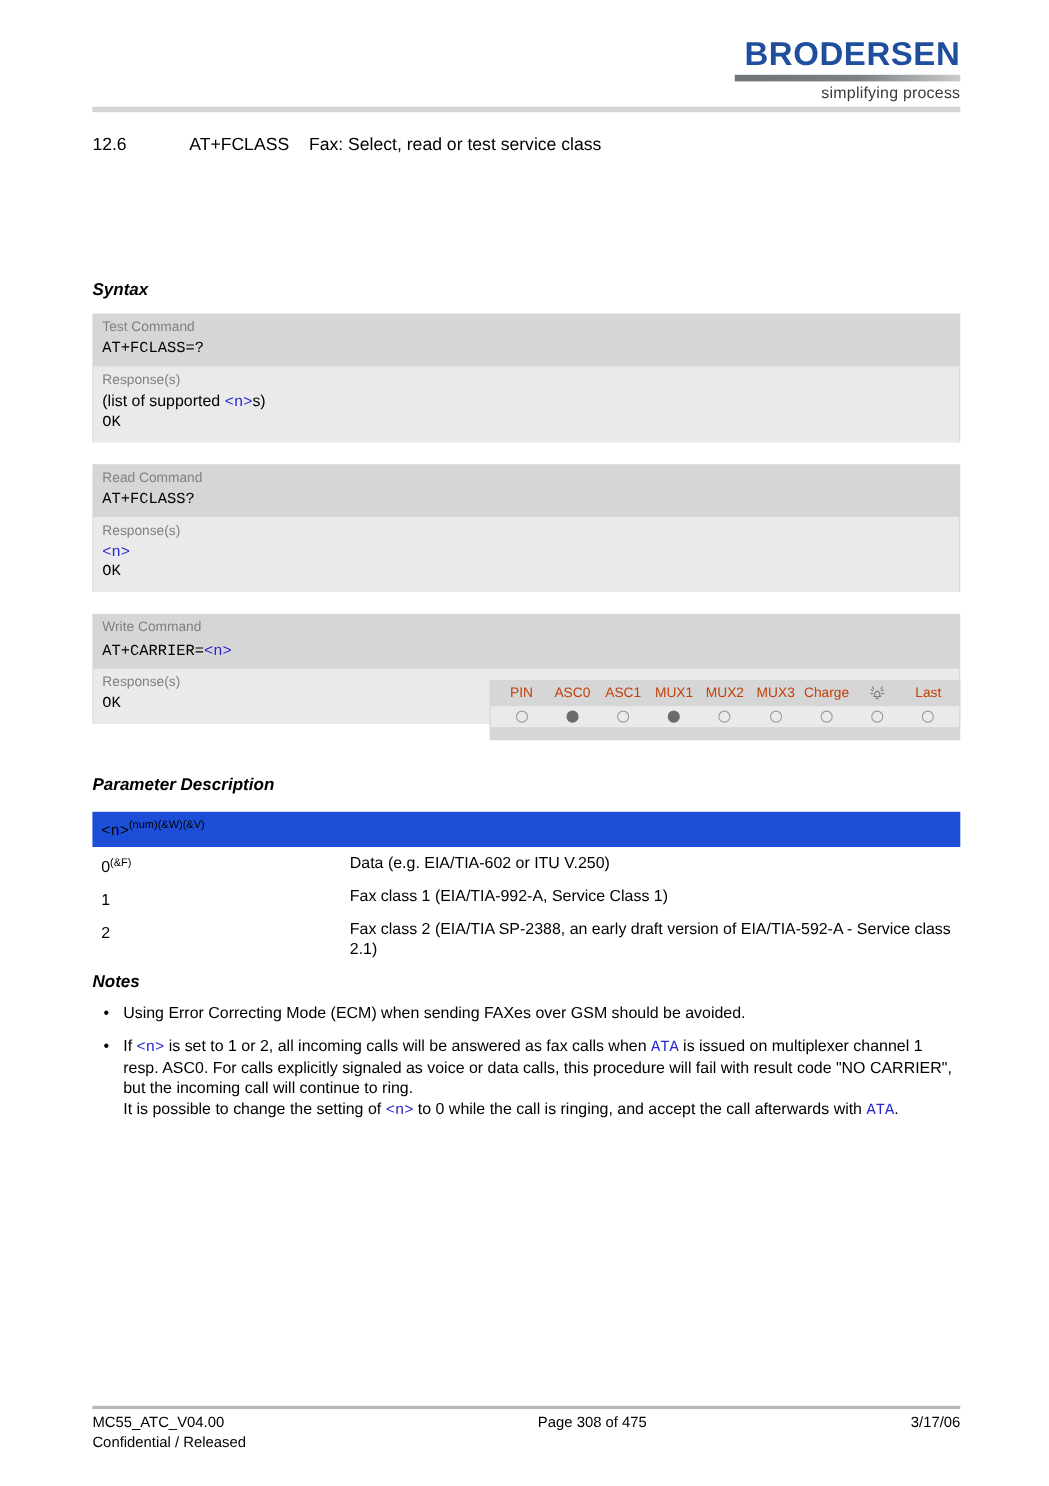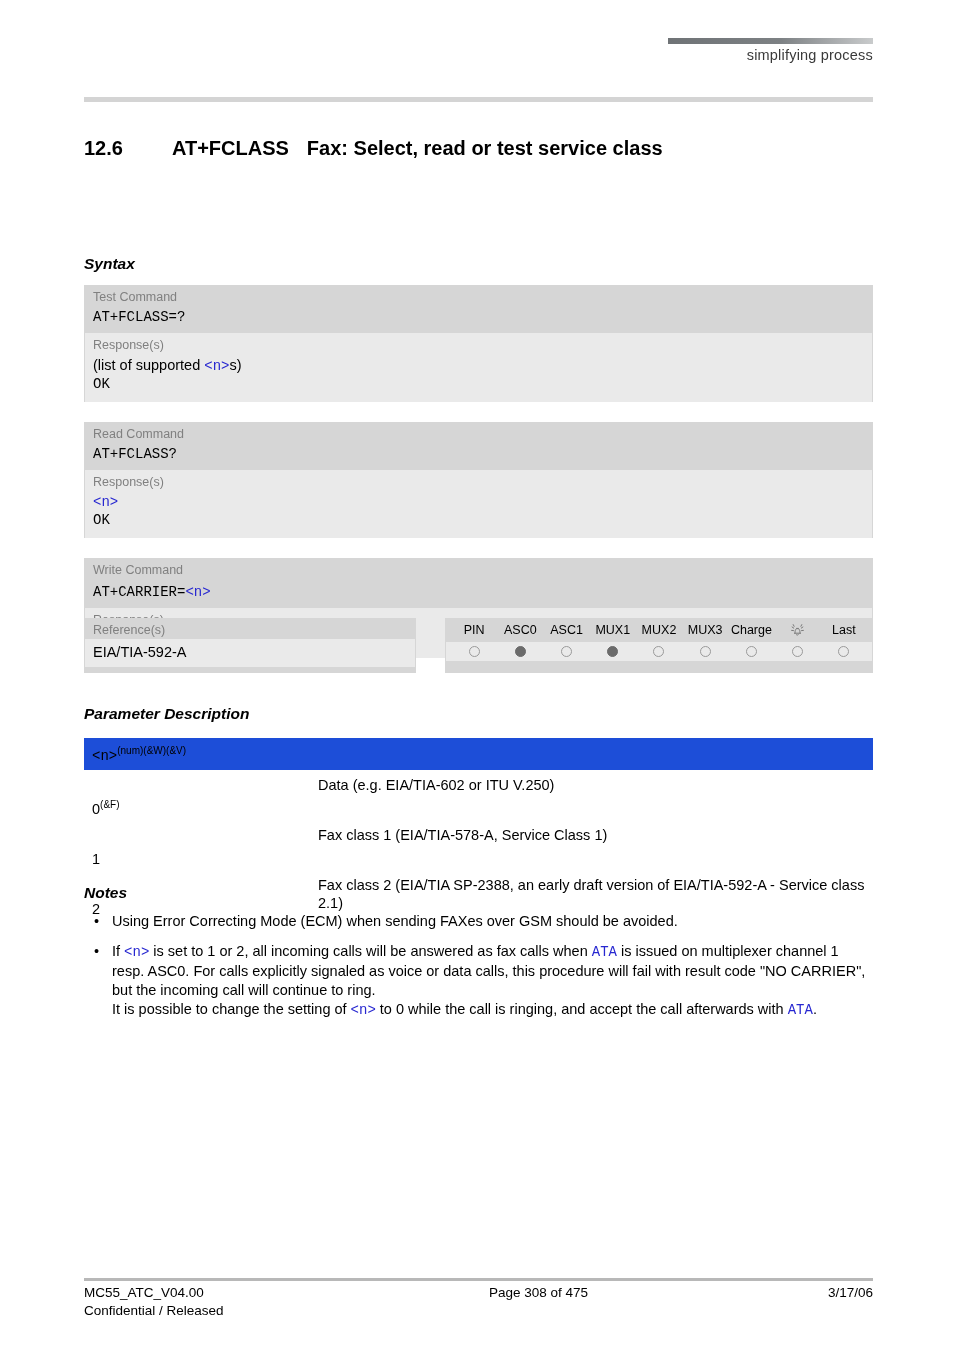"BRODERSEN" div.logo-word { html: none -> <div>BRODERSEN</div> }
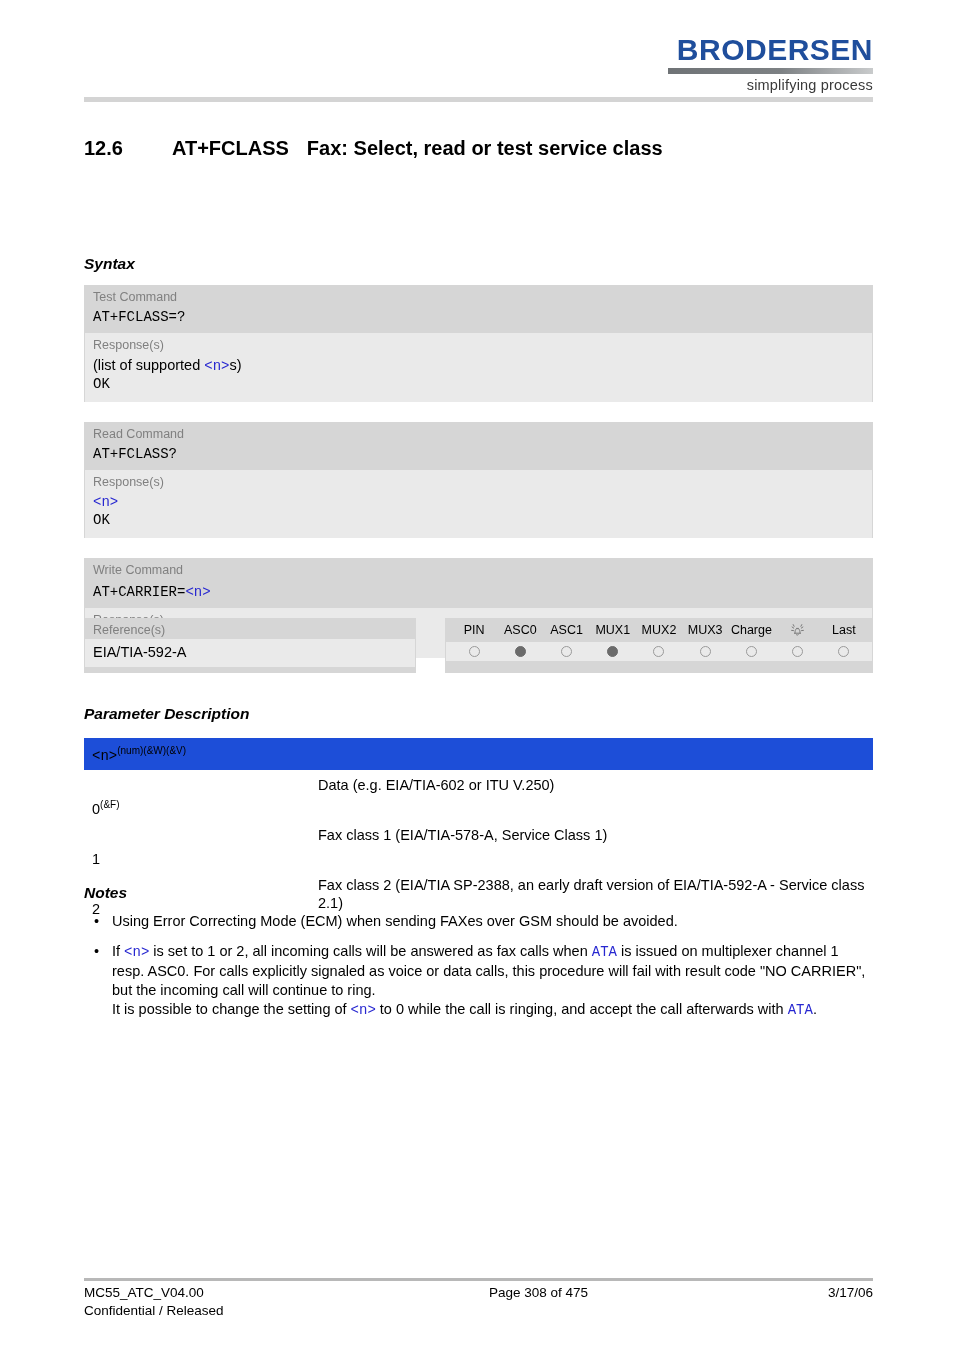"12.6 AT+FCLASS Fax: Select, read" .h2 { font-size: 20px -> 16px; font-weight: bold -> normal; top: 137px -> 123px }
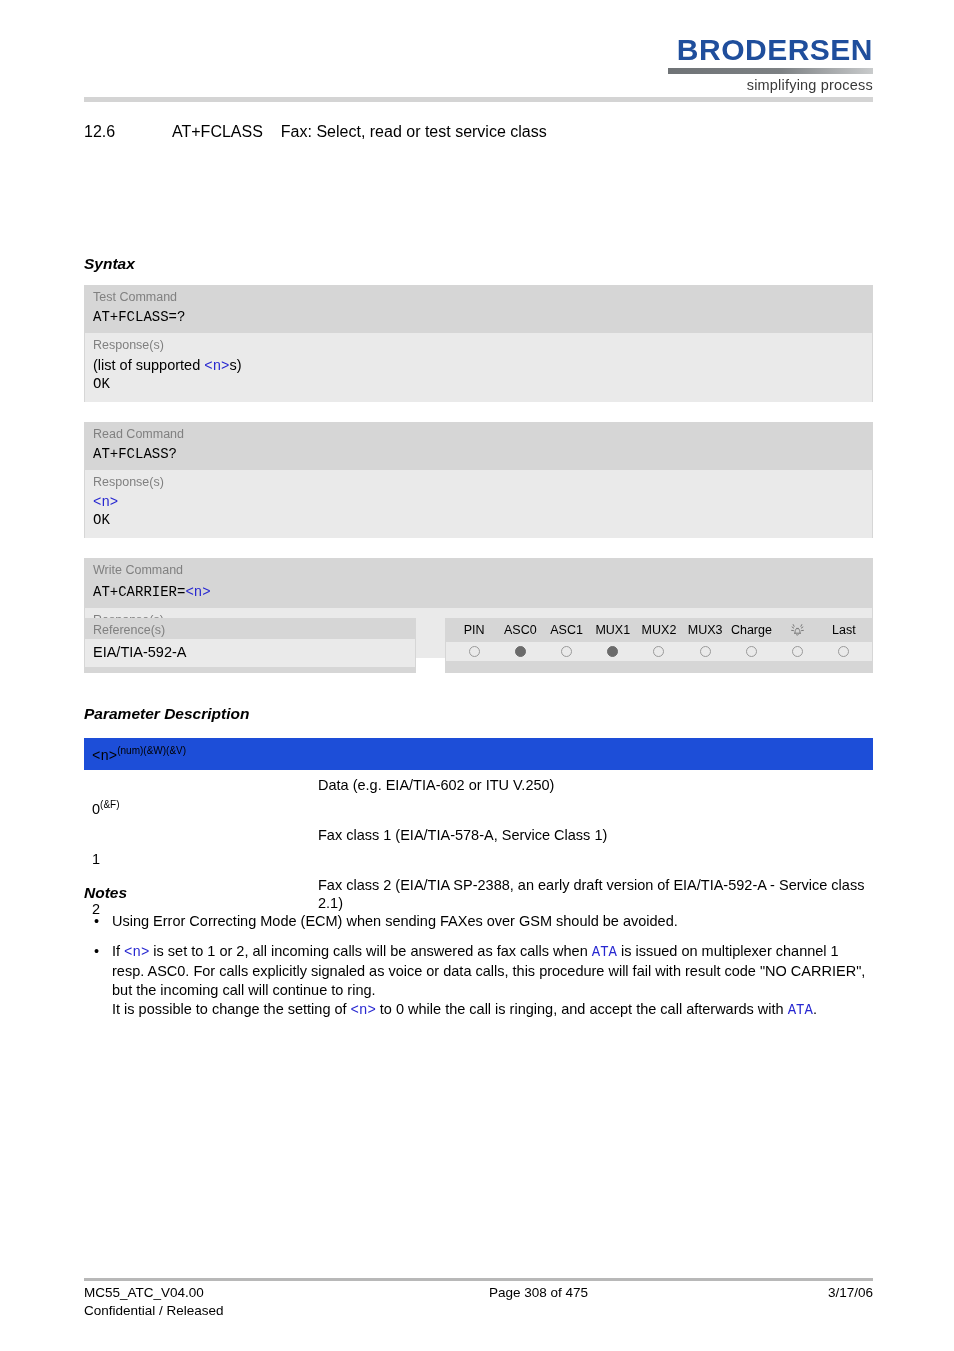"Reference(s)" div.refbox { html: <div> <div>Reference(s)</div> <div>EIA/TIA-592-A</div> </div> -> none }
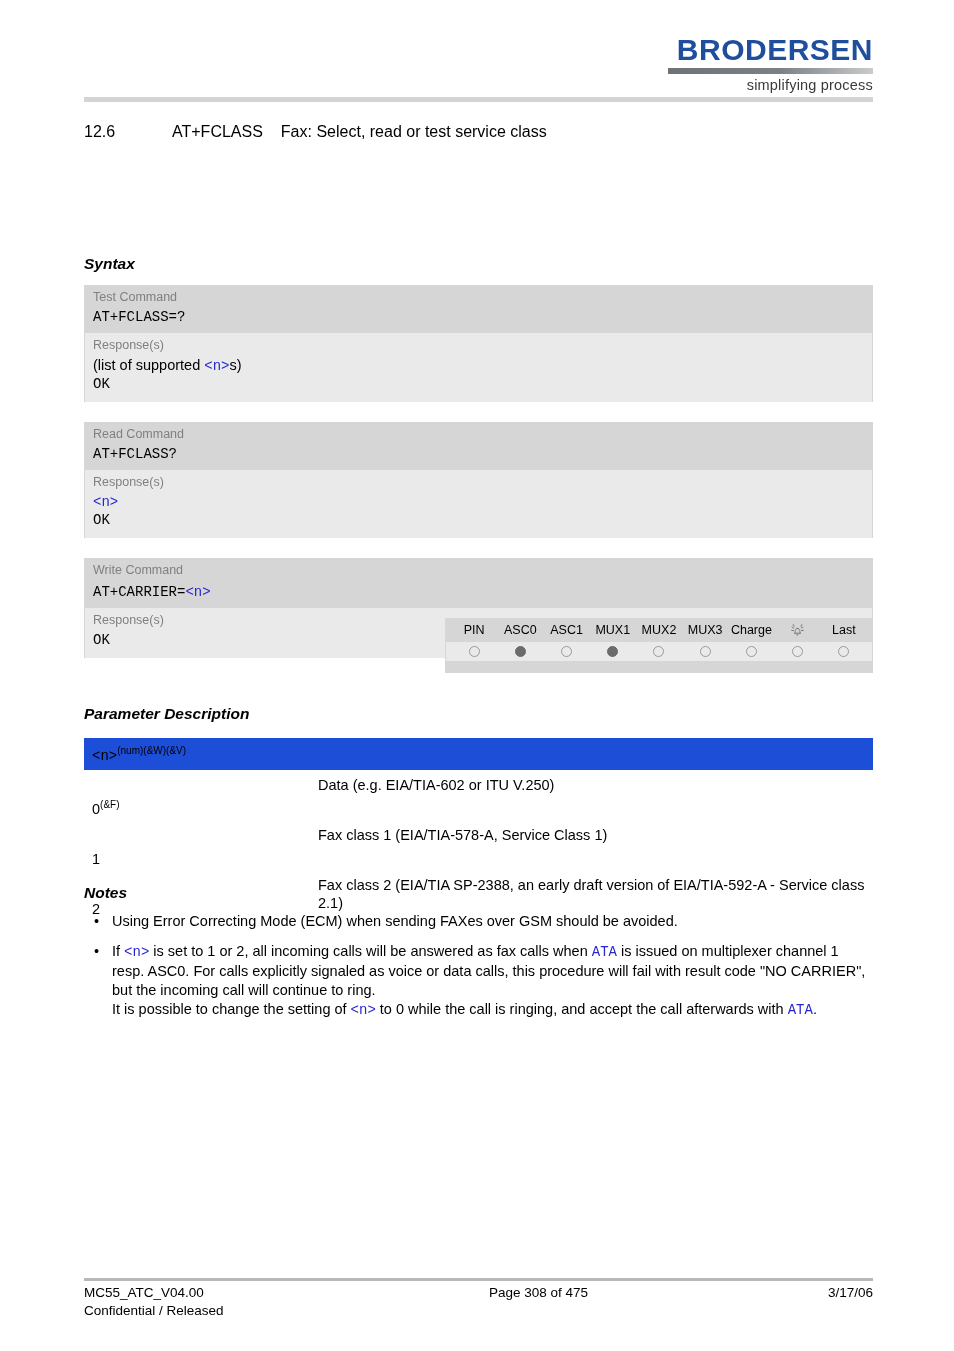"PIN" .indhead div { color: #000000 -> #c2410c }
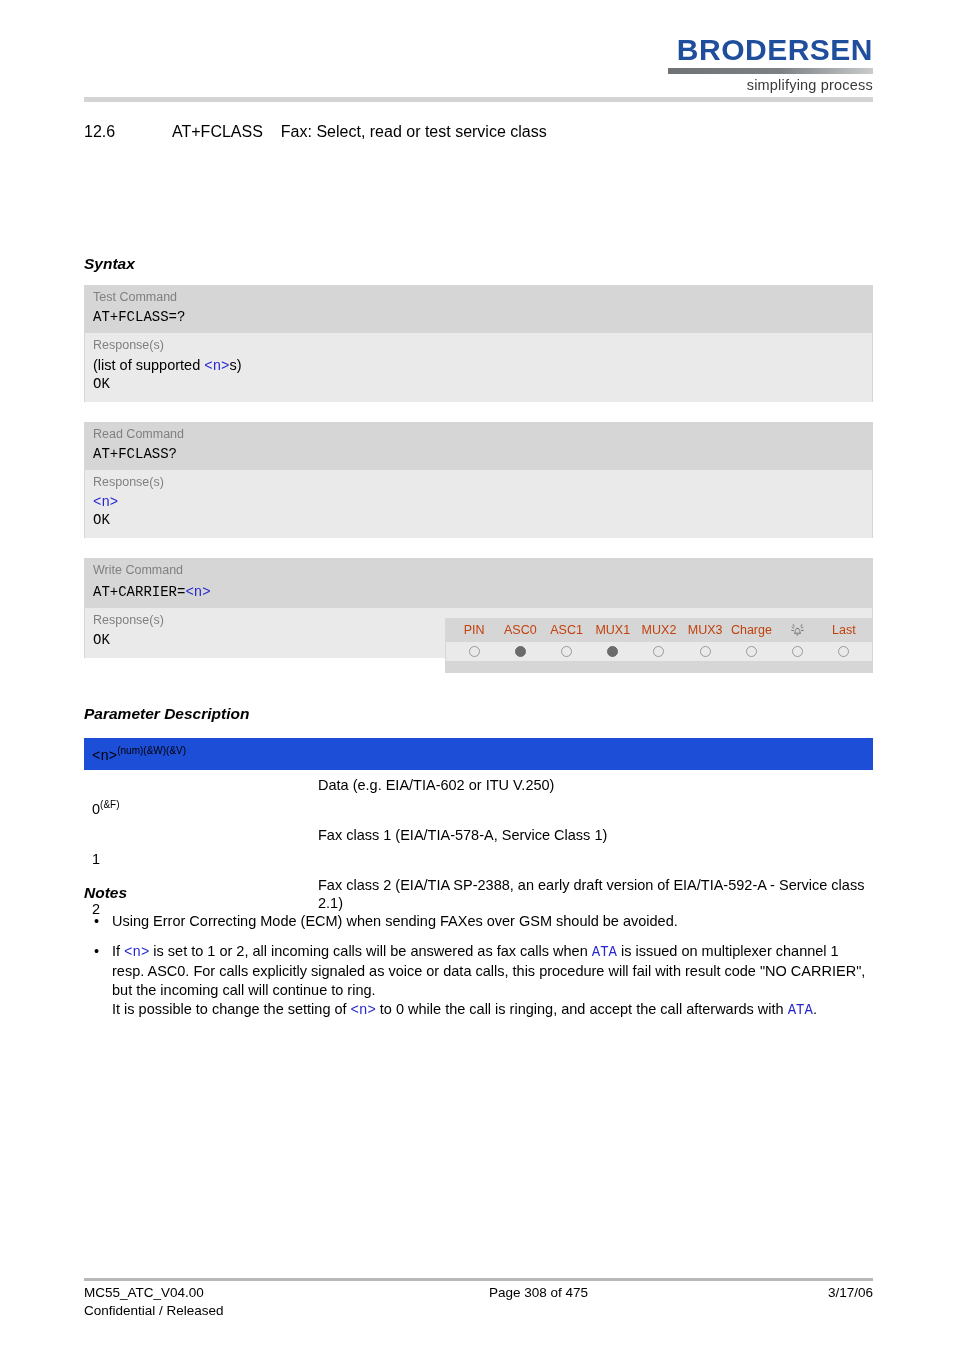"0(&F)" .pkey { margin-top: 20px -> none }
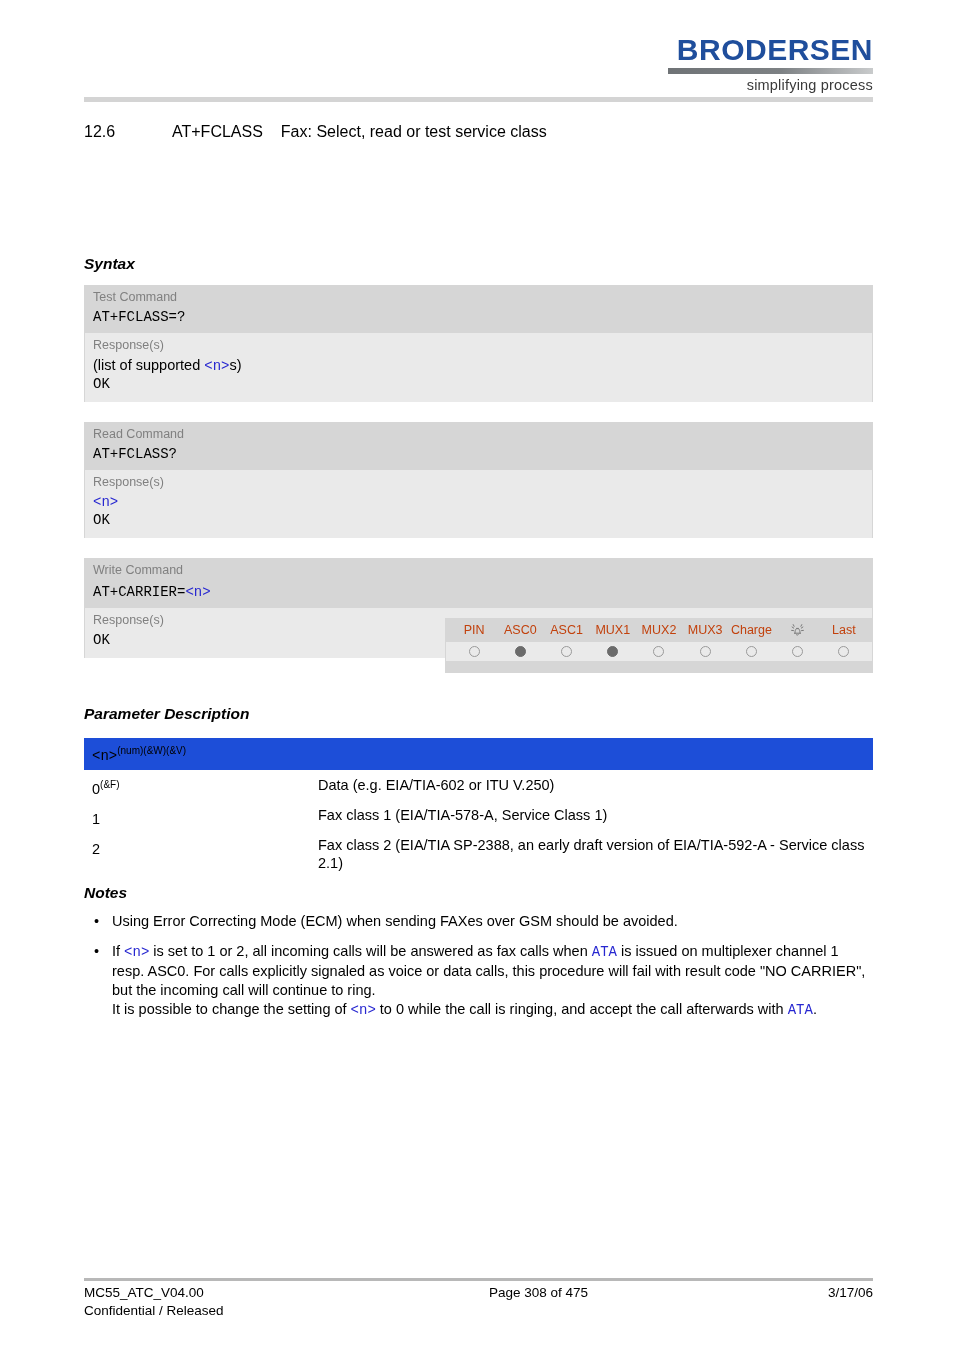"Fax class 1 (EIA/TIA-578-A, Service" div.pval { text: EIA/TIA-578-A -> EIA/TIA-992-A }
